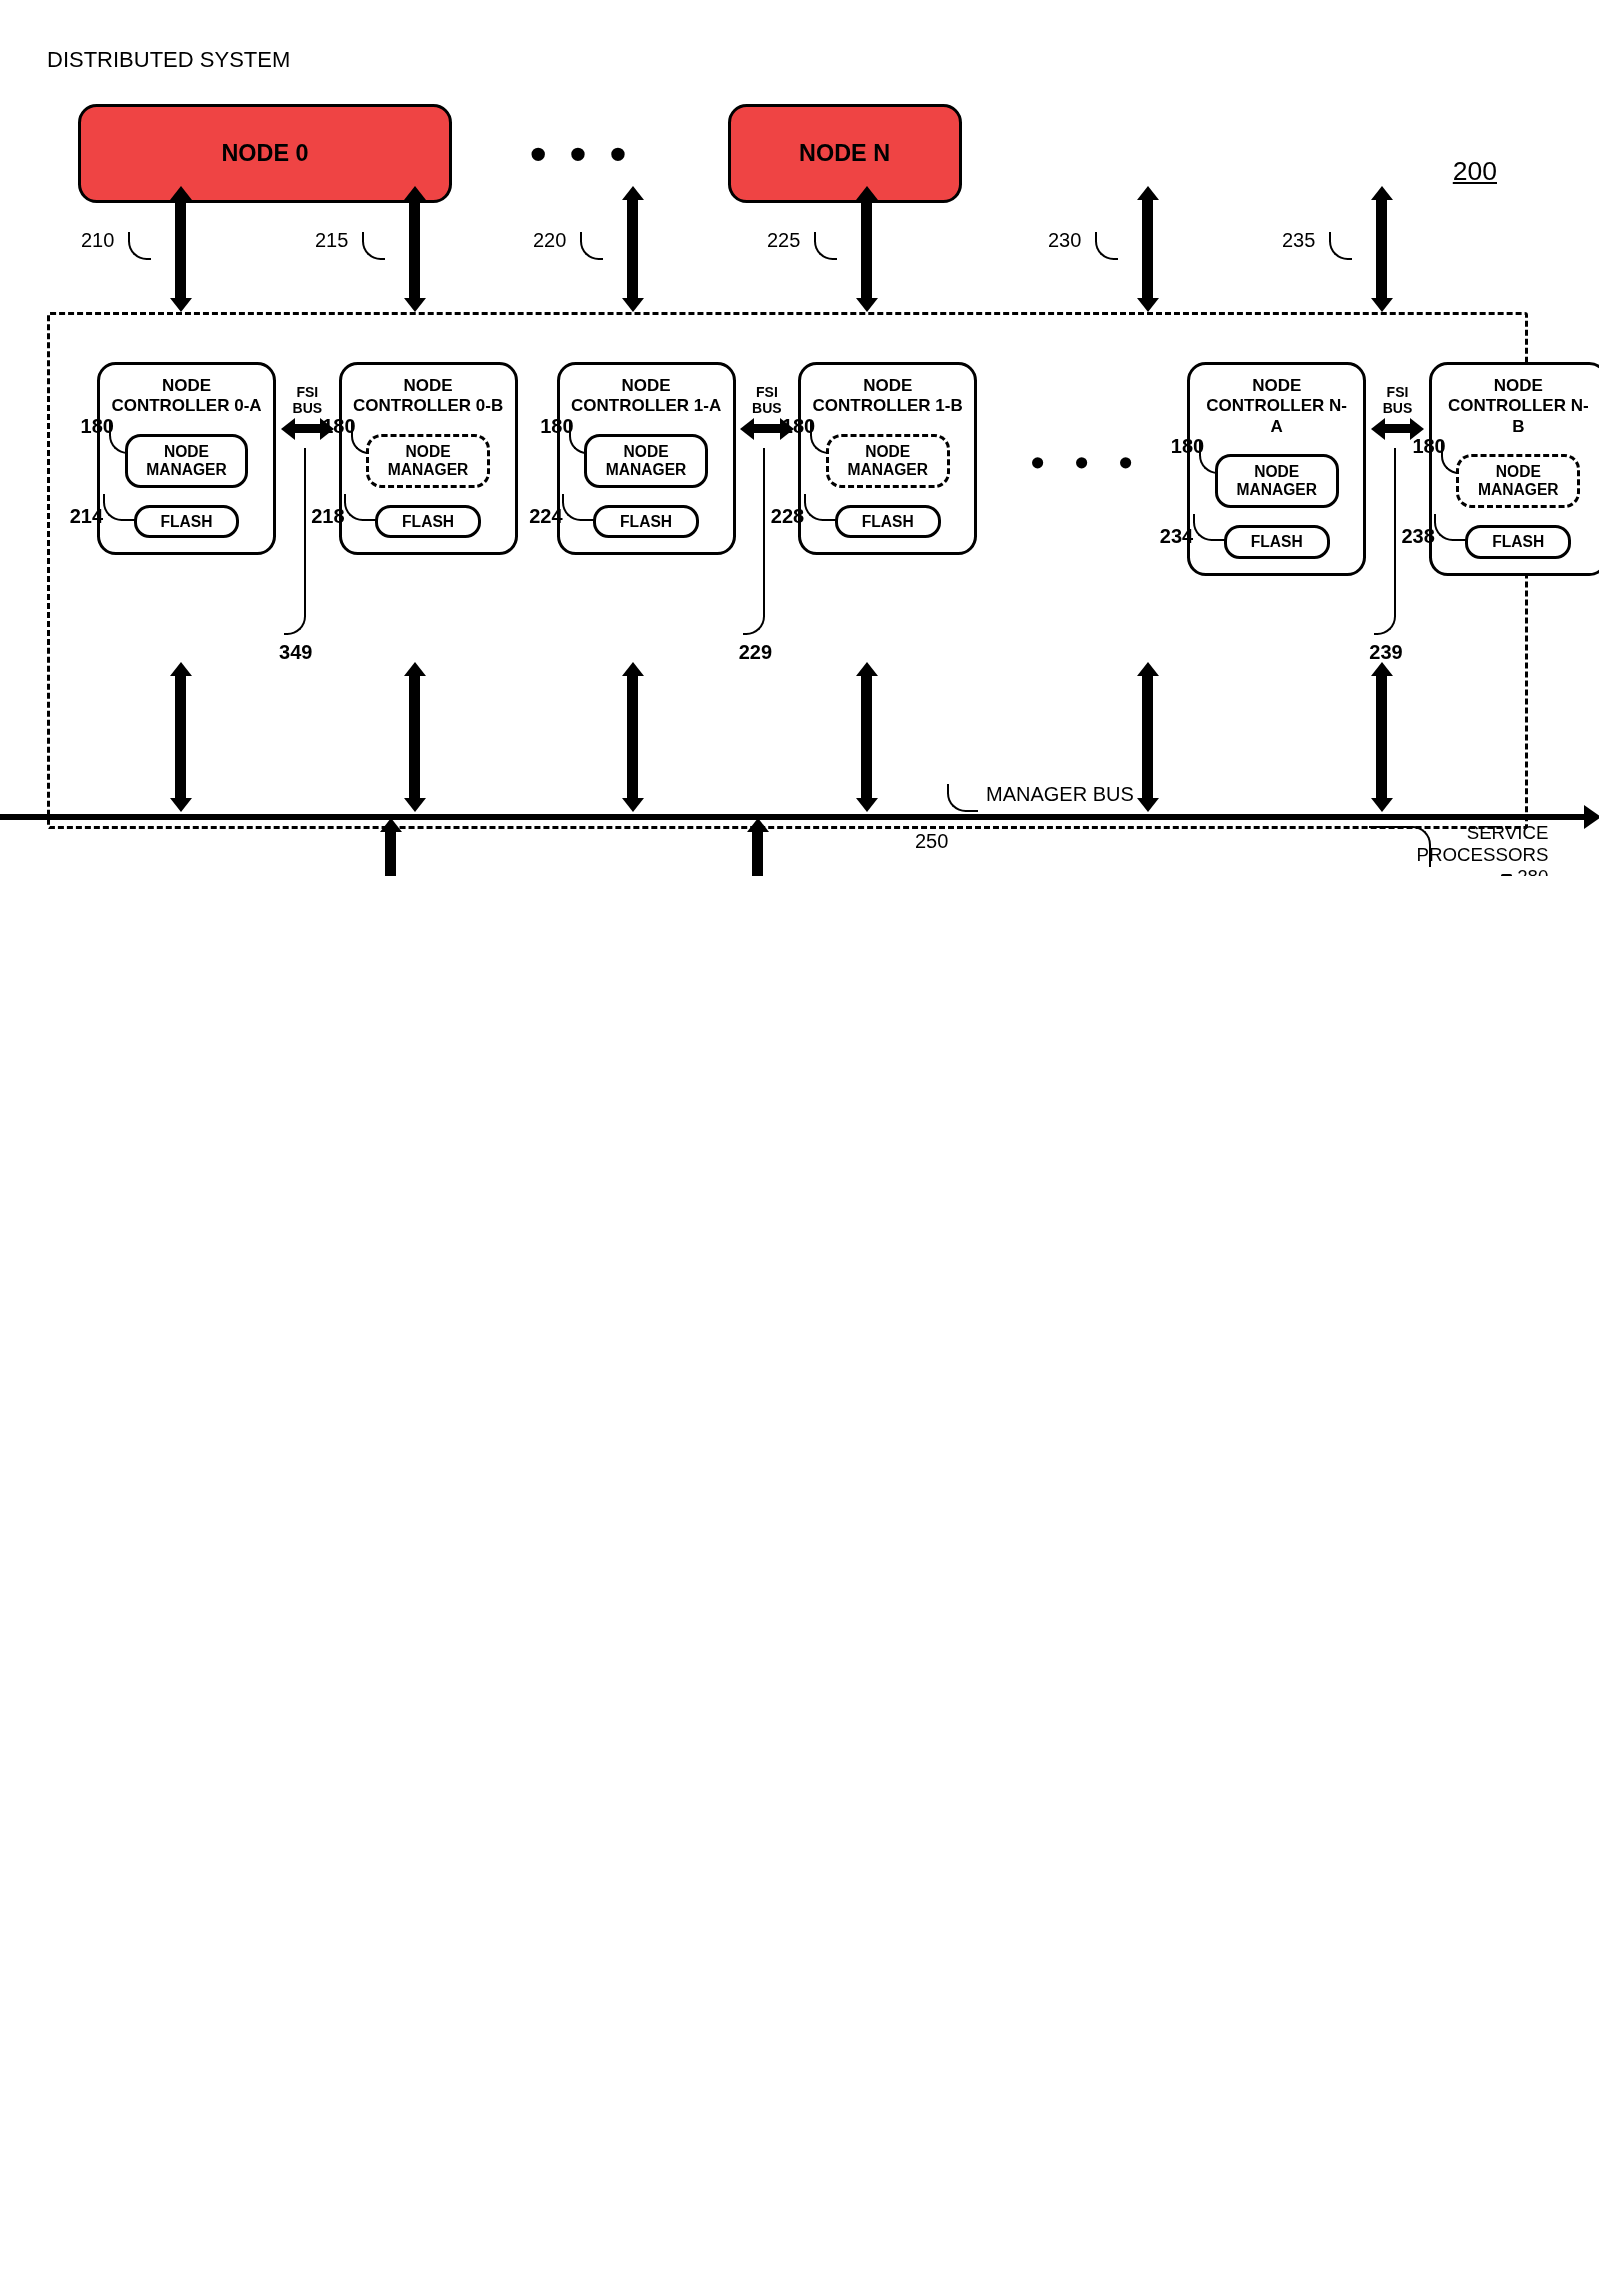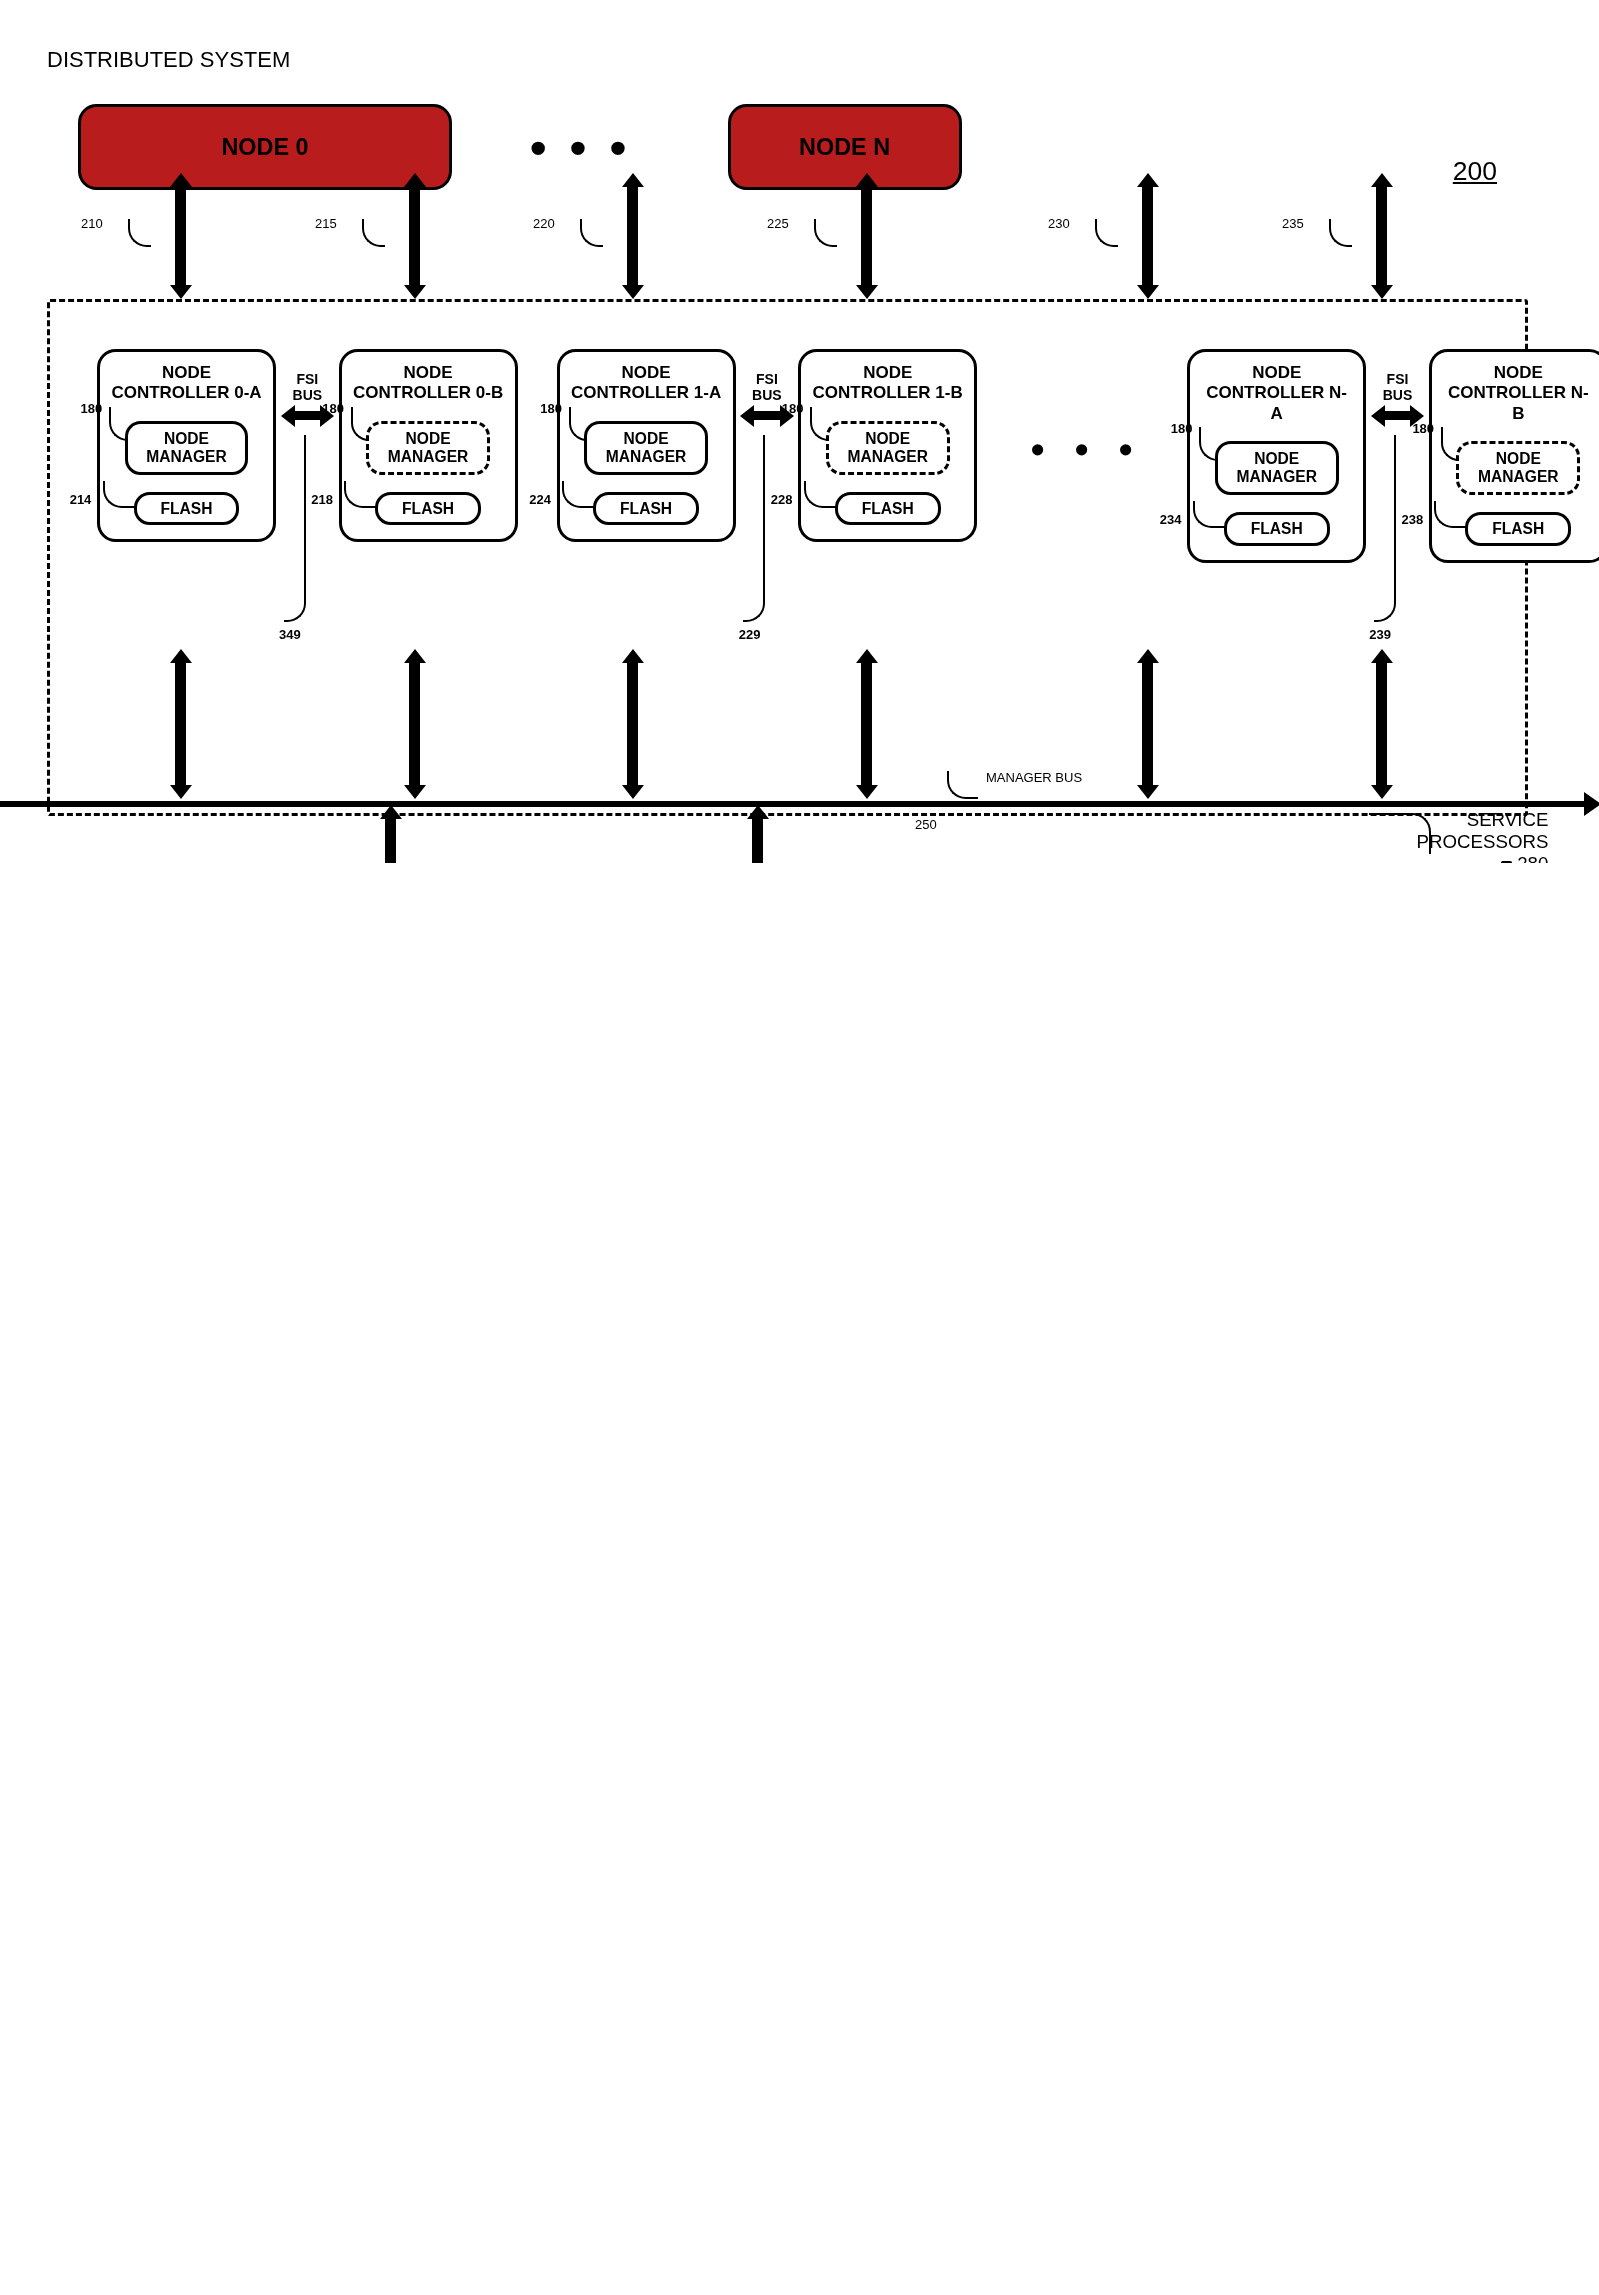"NODE 0" .node-box { background: #b91c1c -> #ef4444; height: 86px -> 99px }
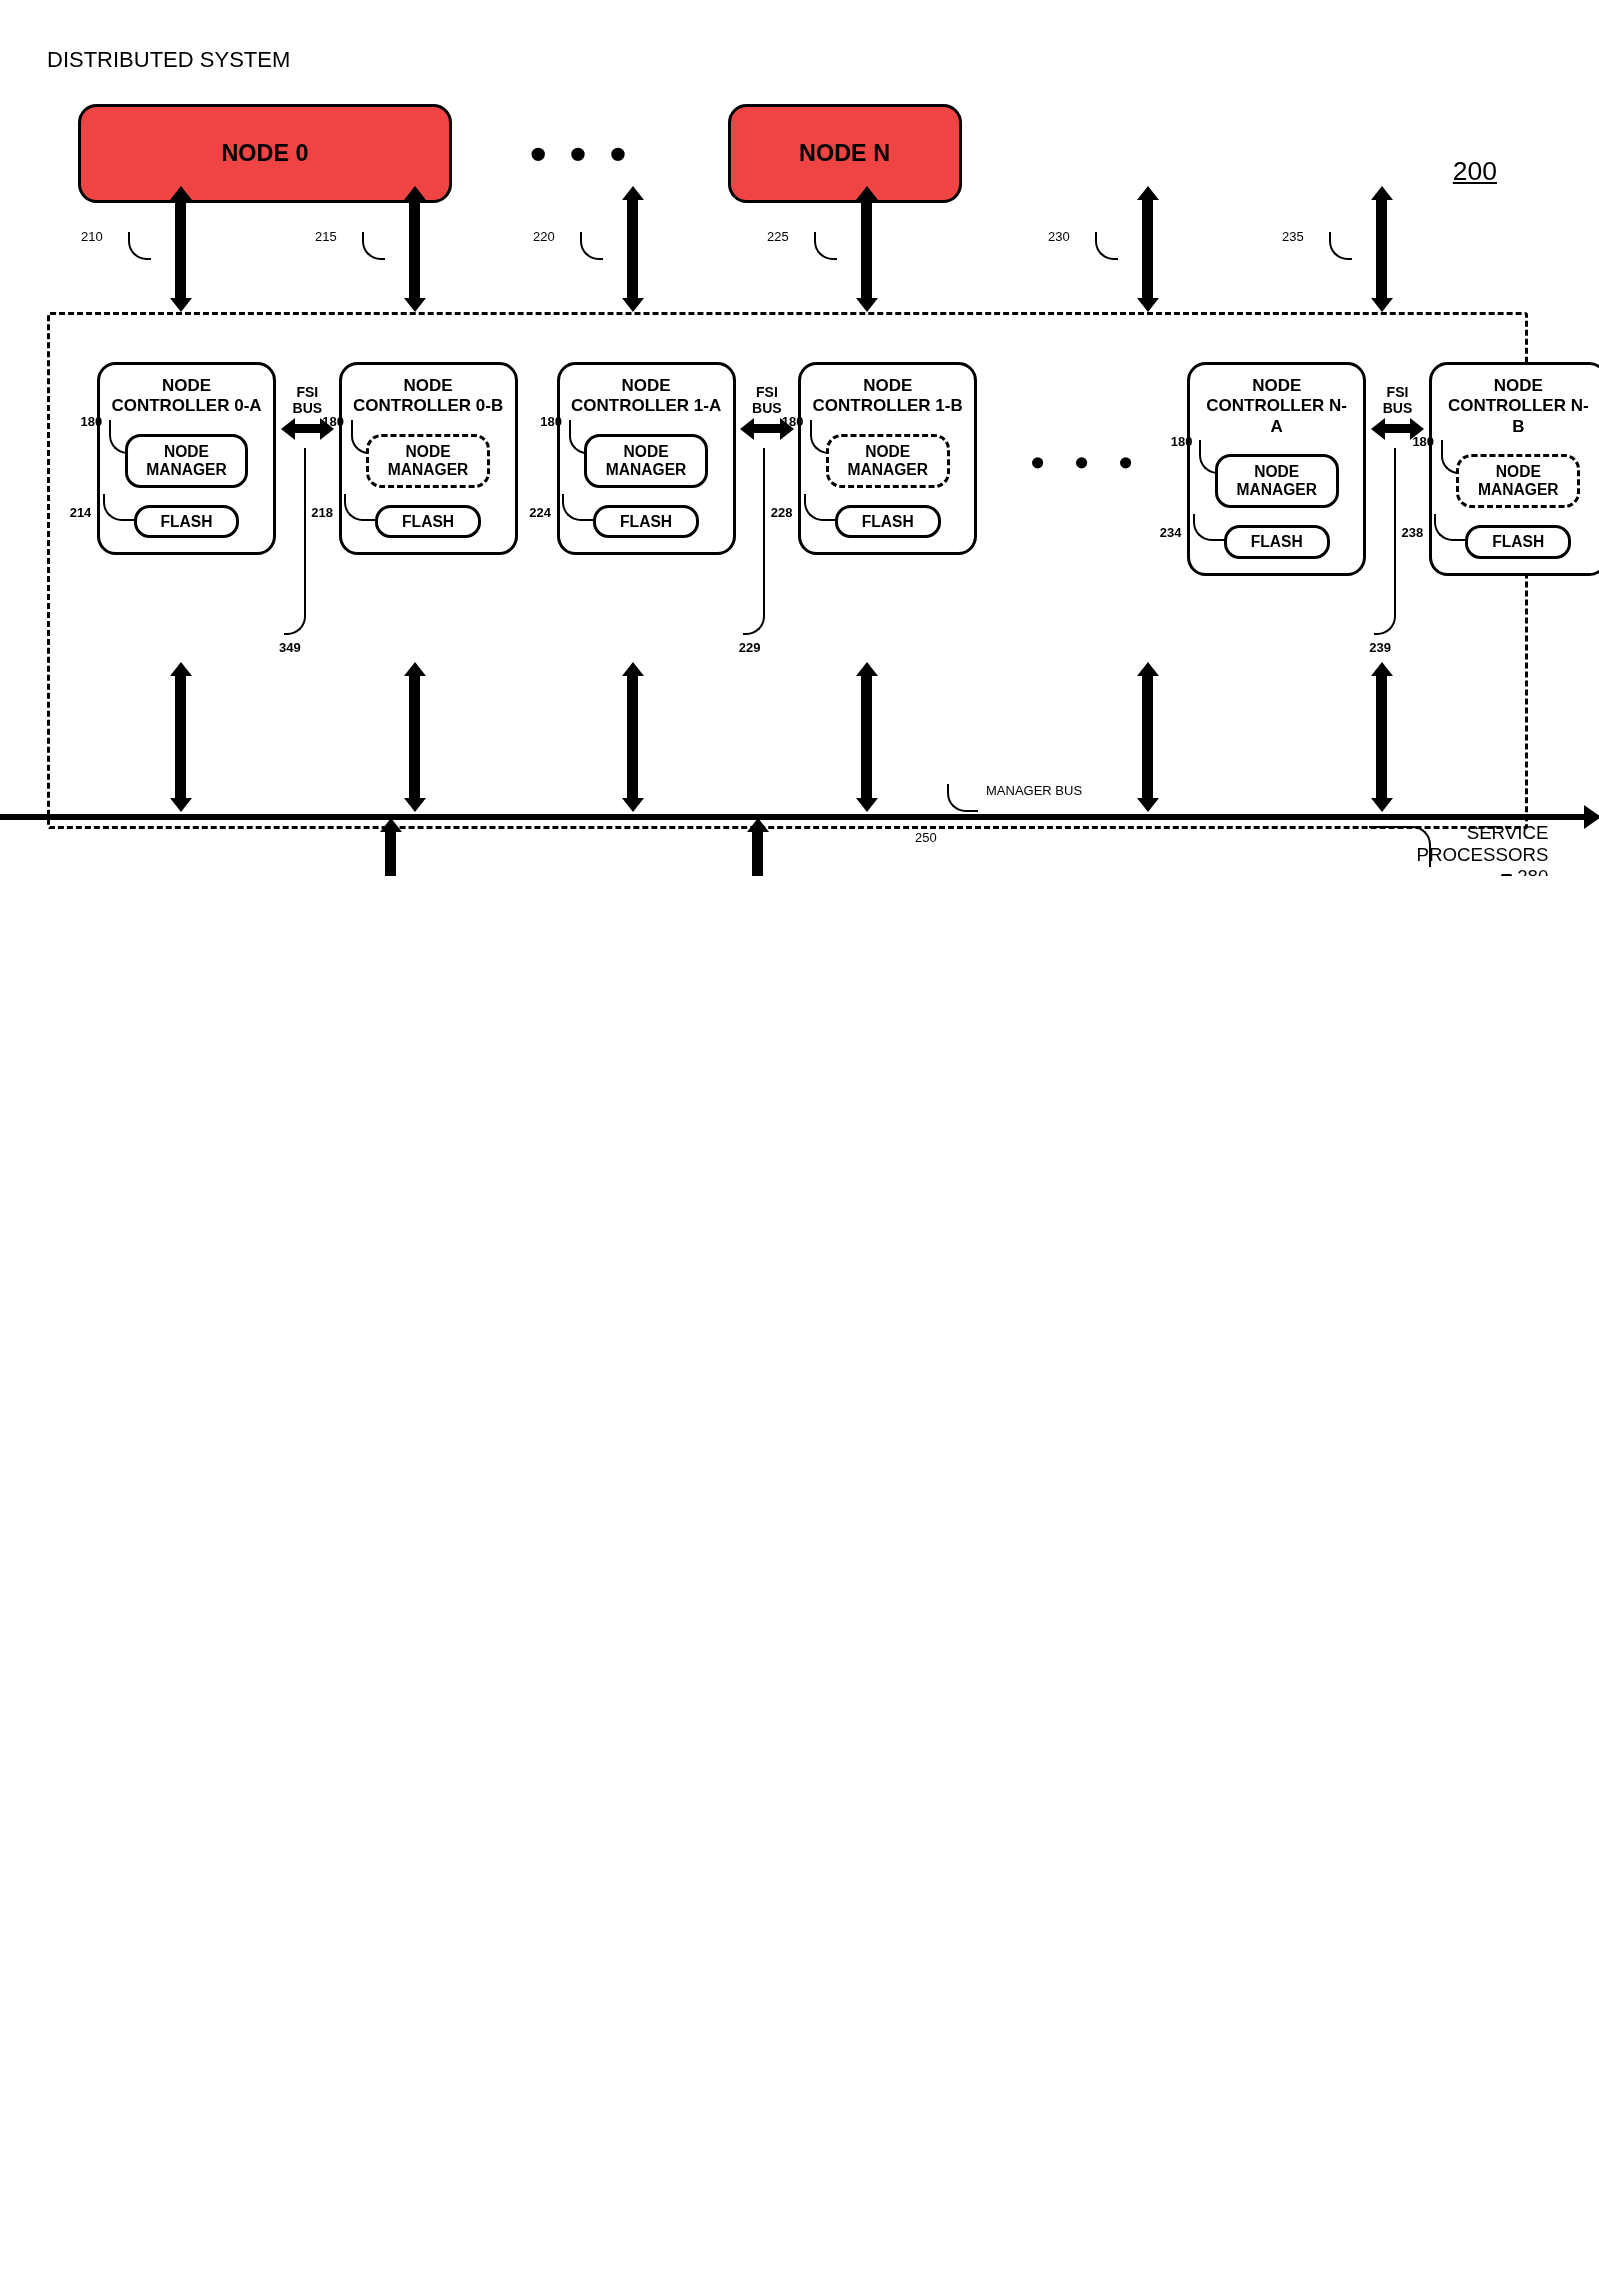"210" .ref { font-size: 13px -> 20px }
